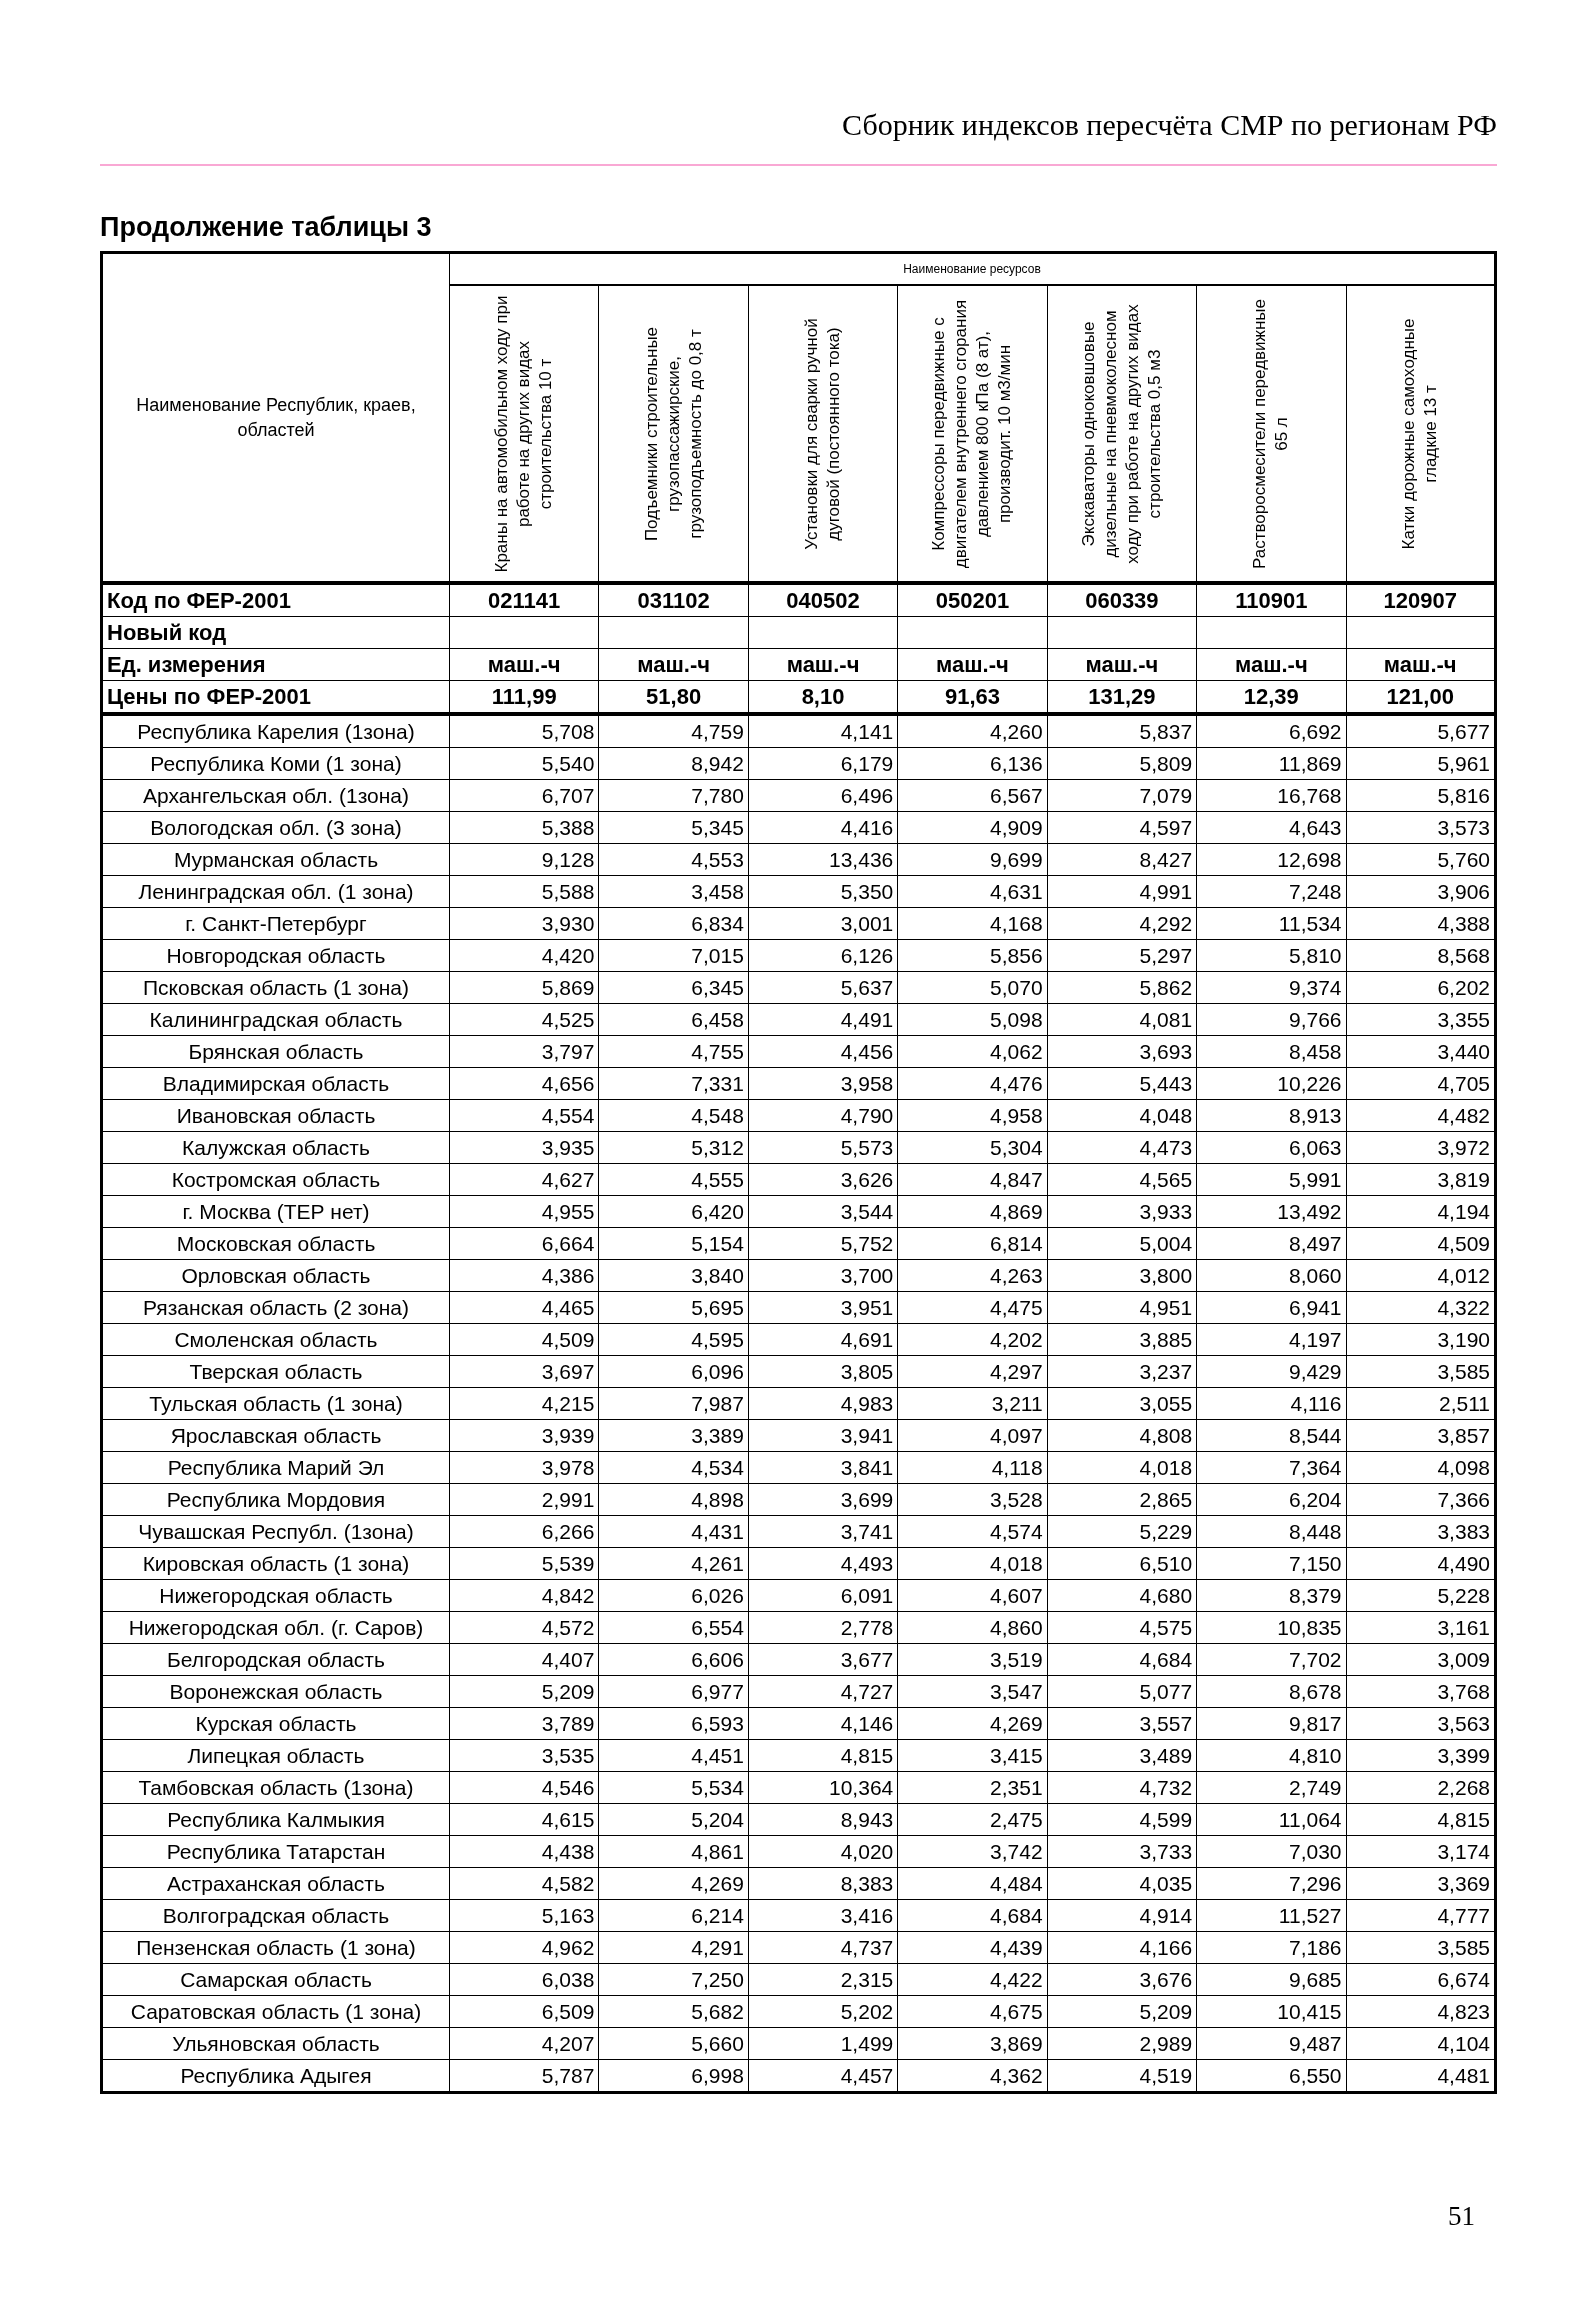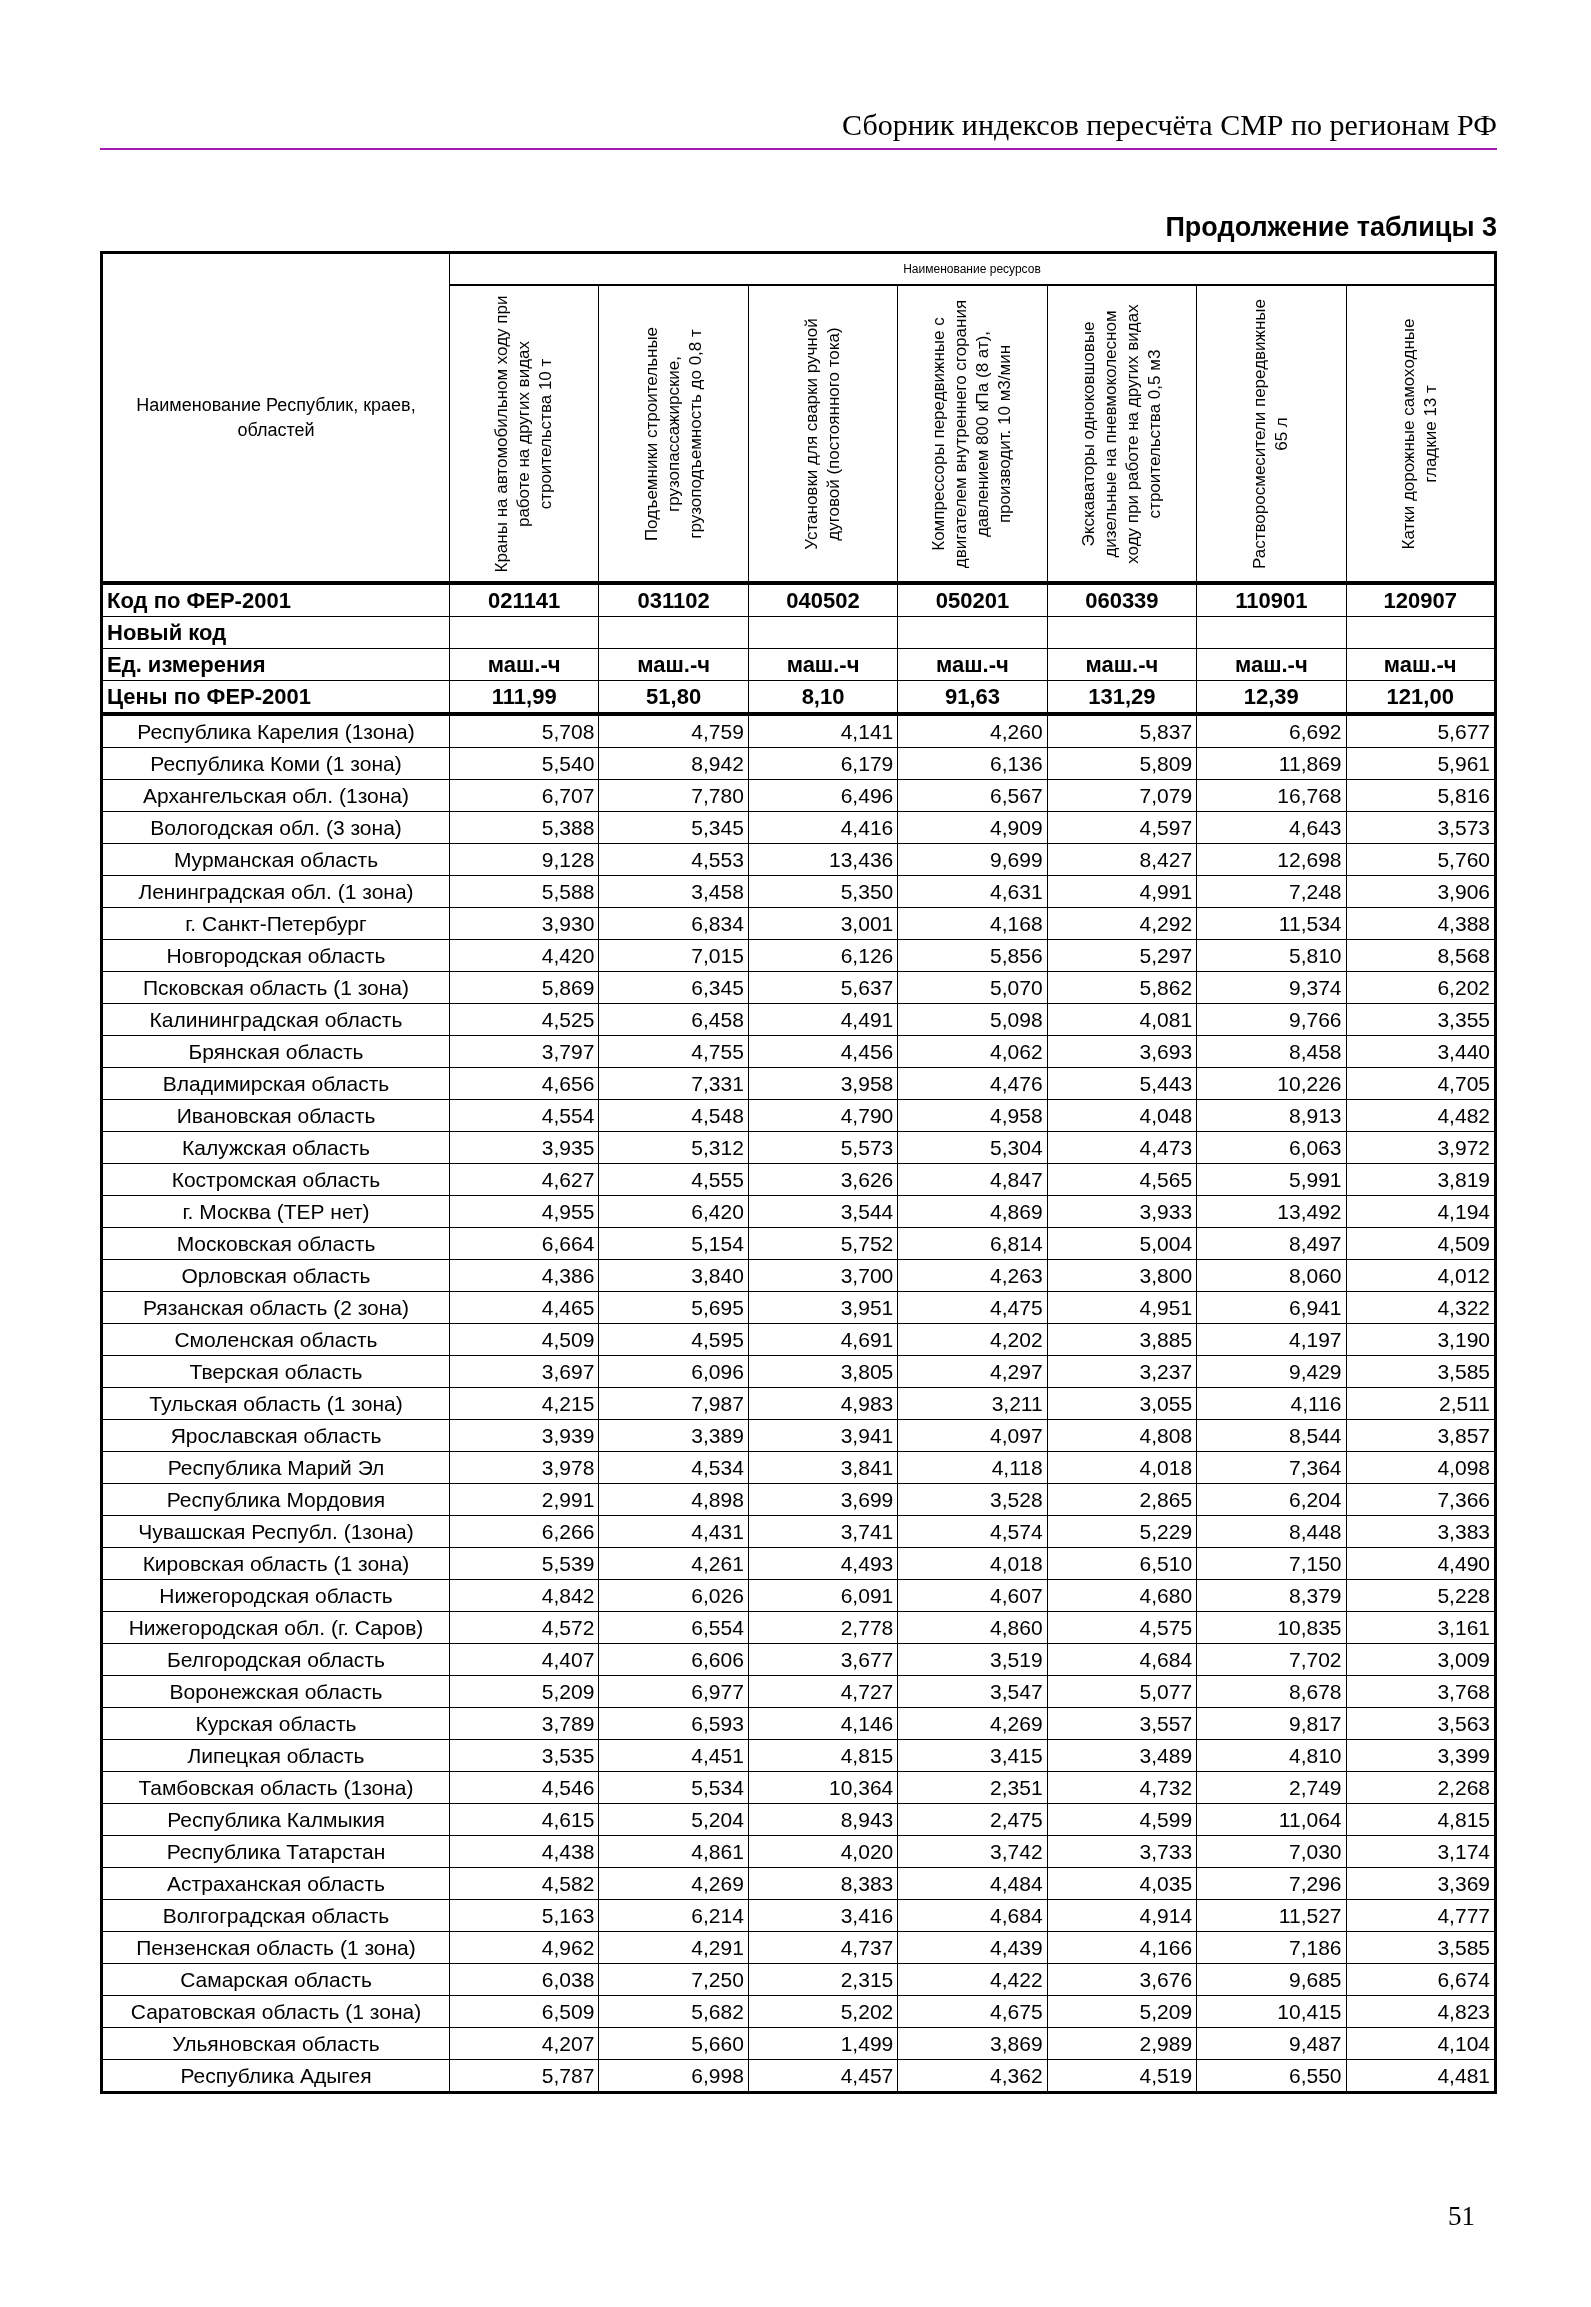"Сборник индексов пересчёта СМР по" .running-header { border-bottom: 2px solid #a21caf -> 2px solid #f9a8d4; padding-bottom: 6px -> 22px }
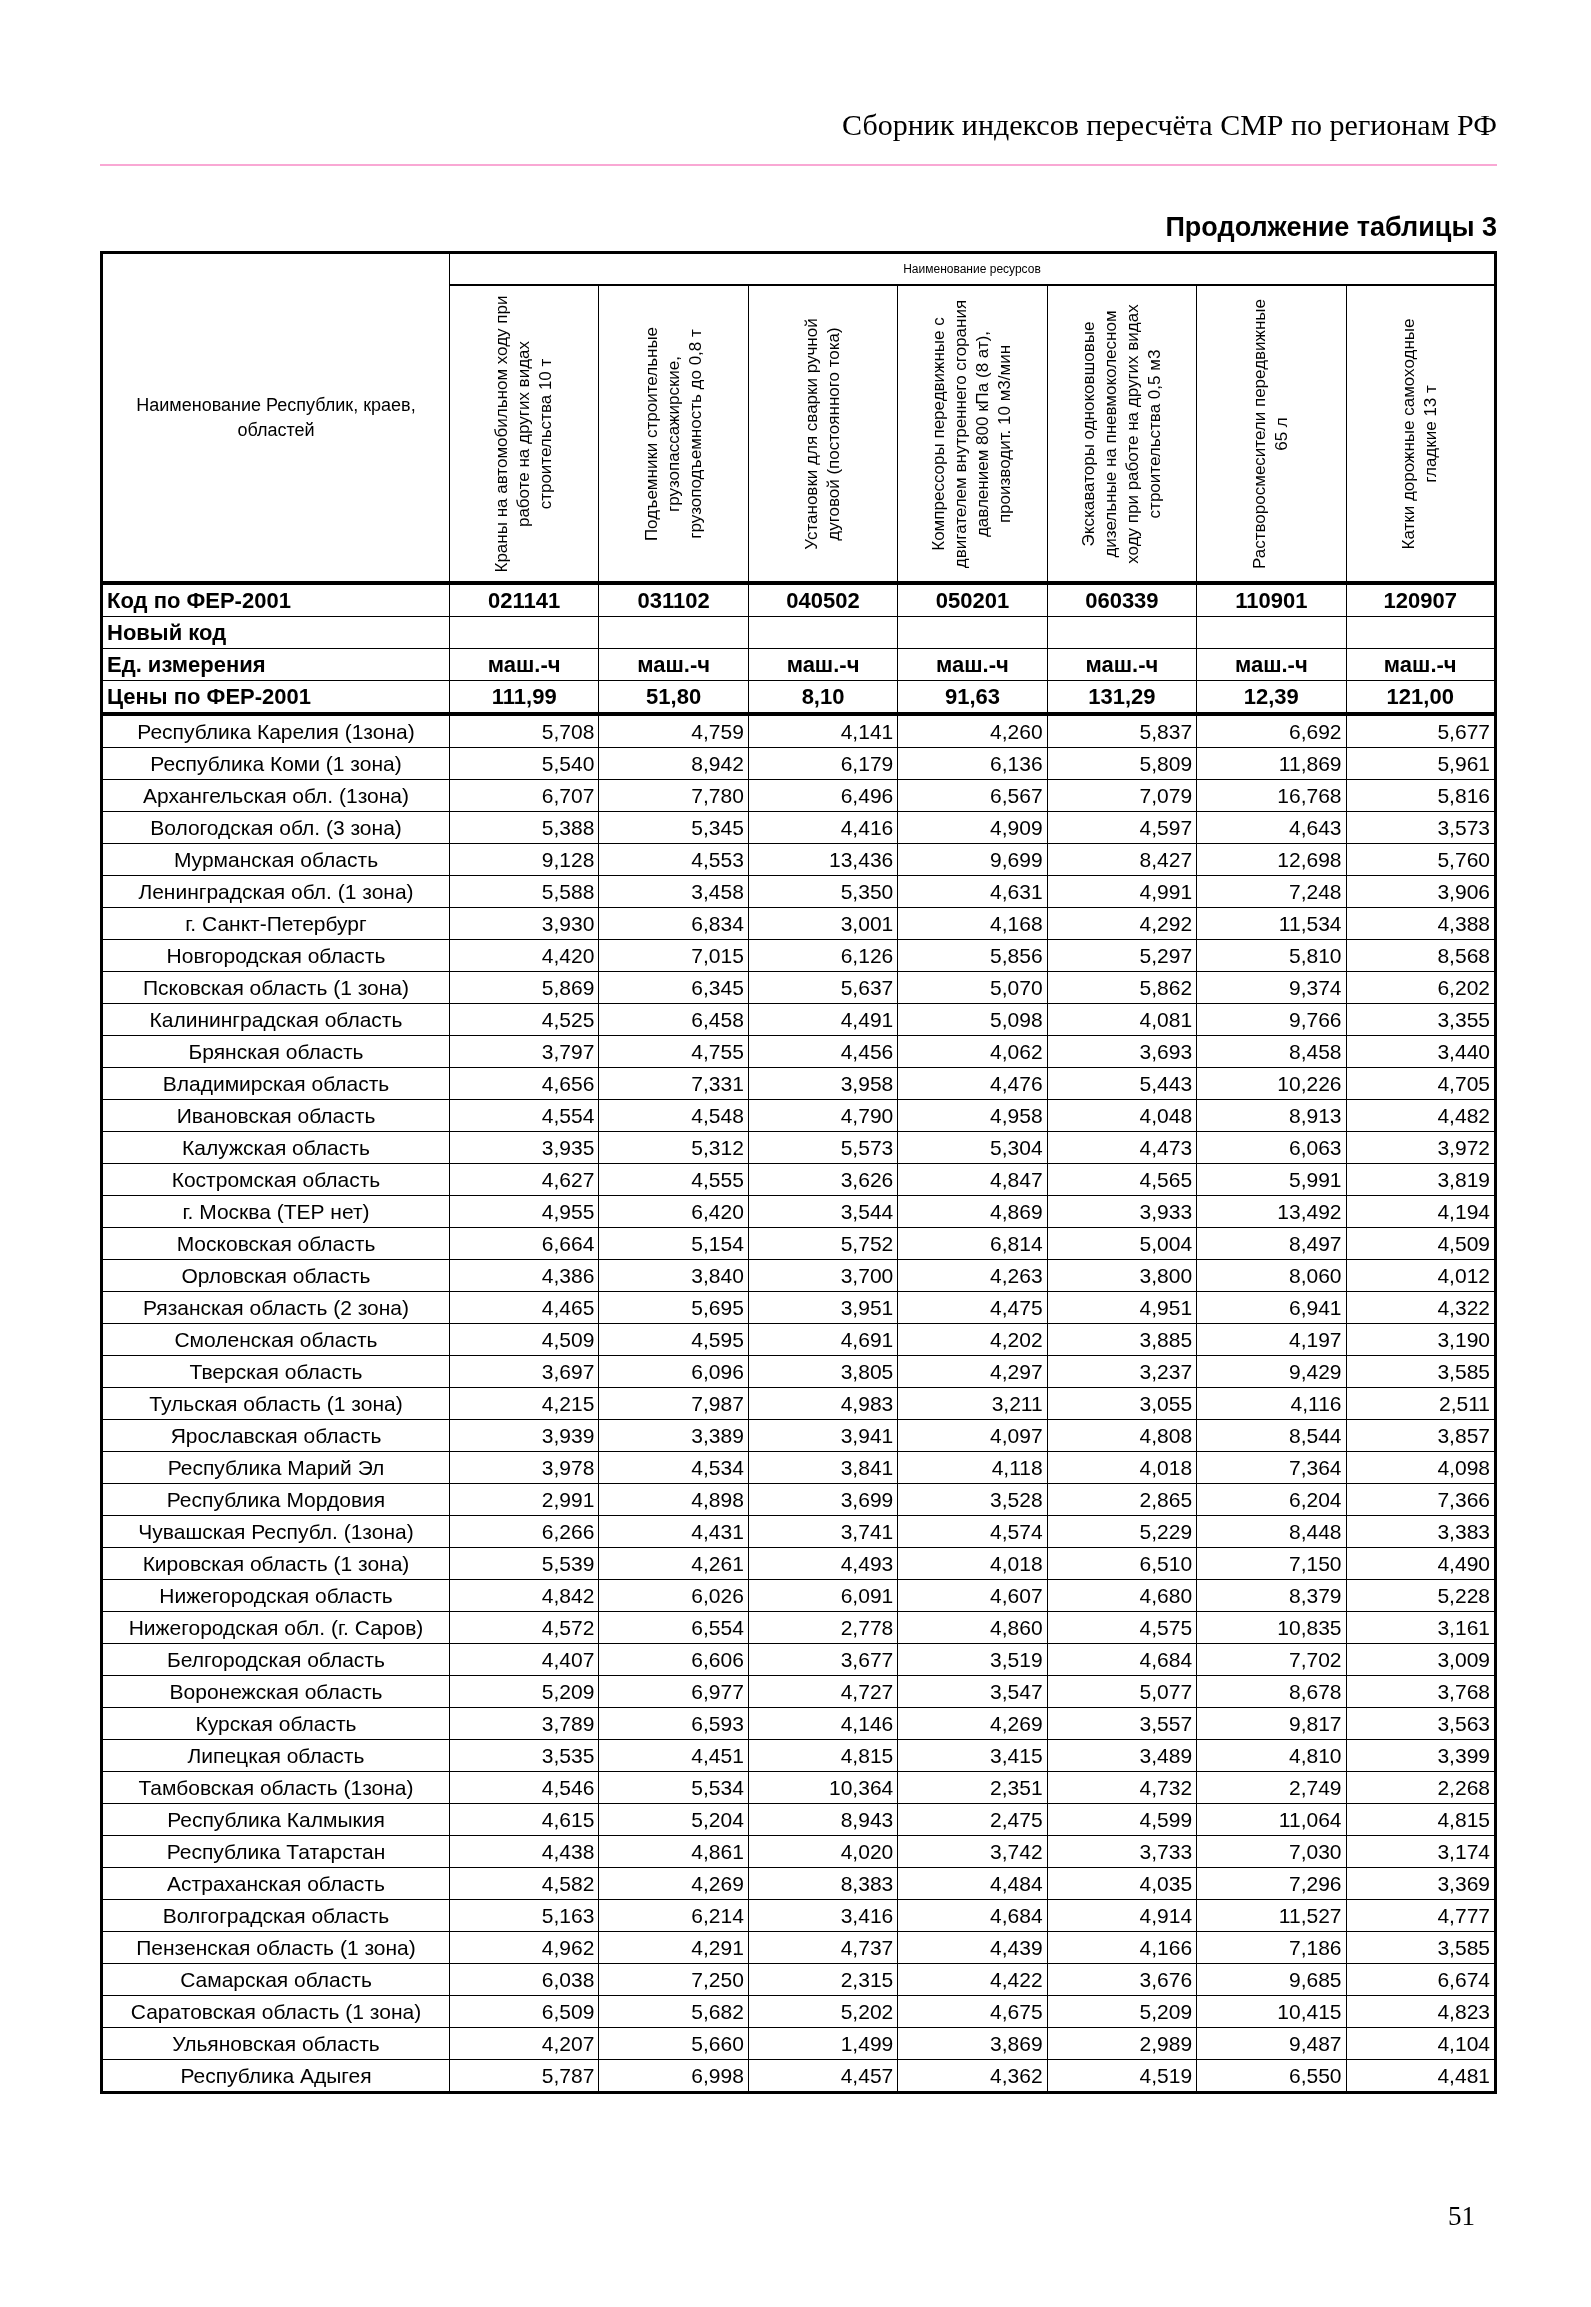"Продолжение таблицы 3" .table-caption { text-align: right -> left }
